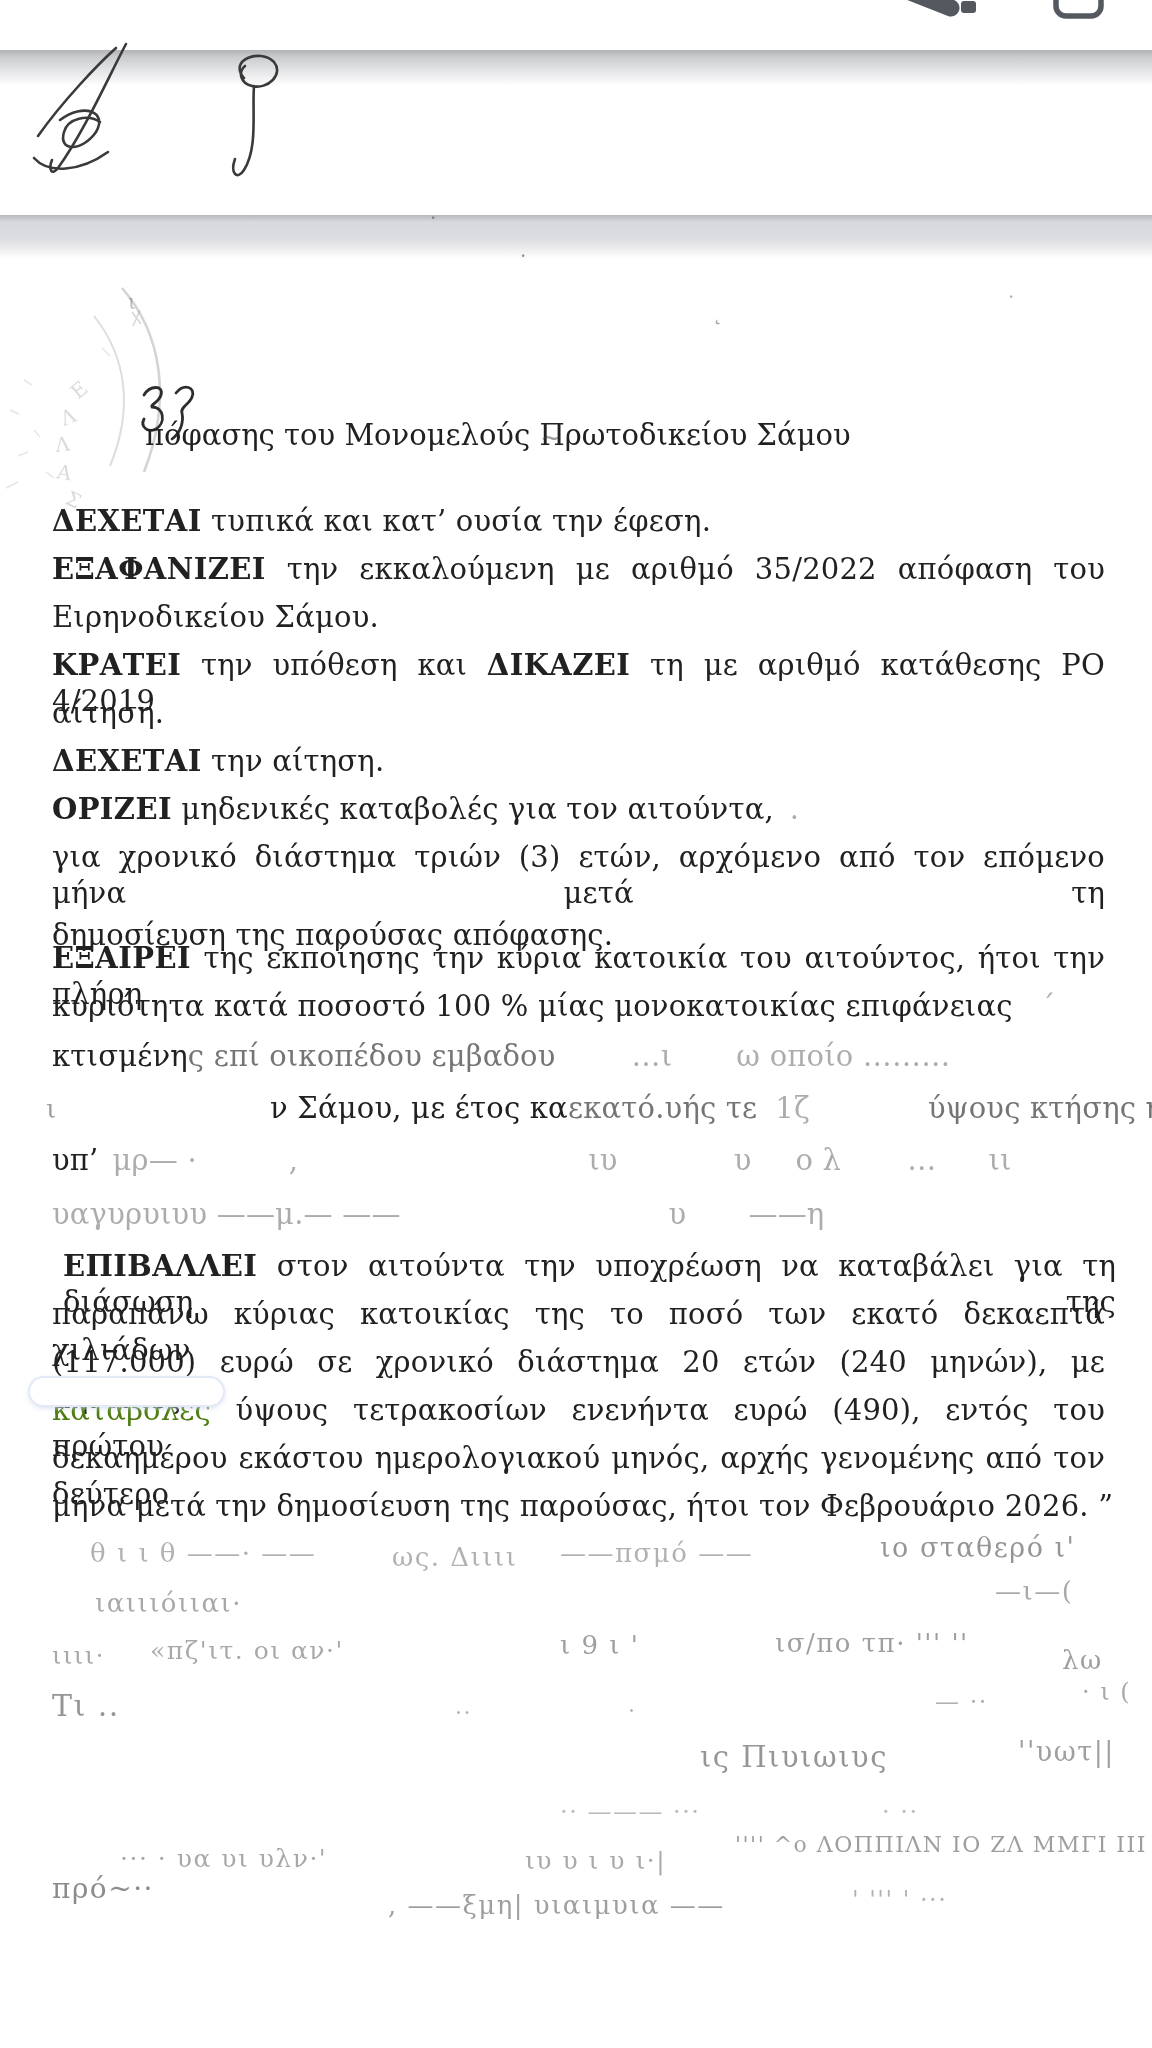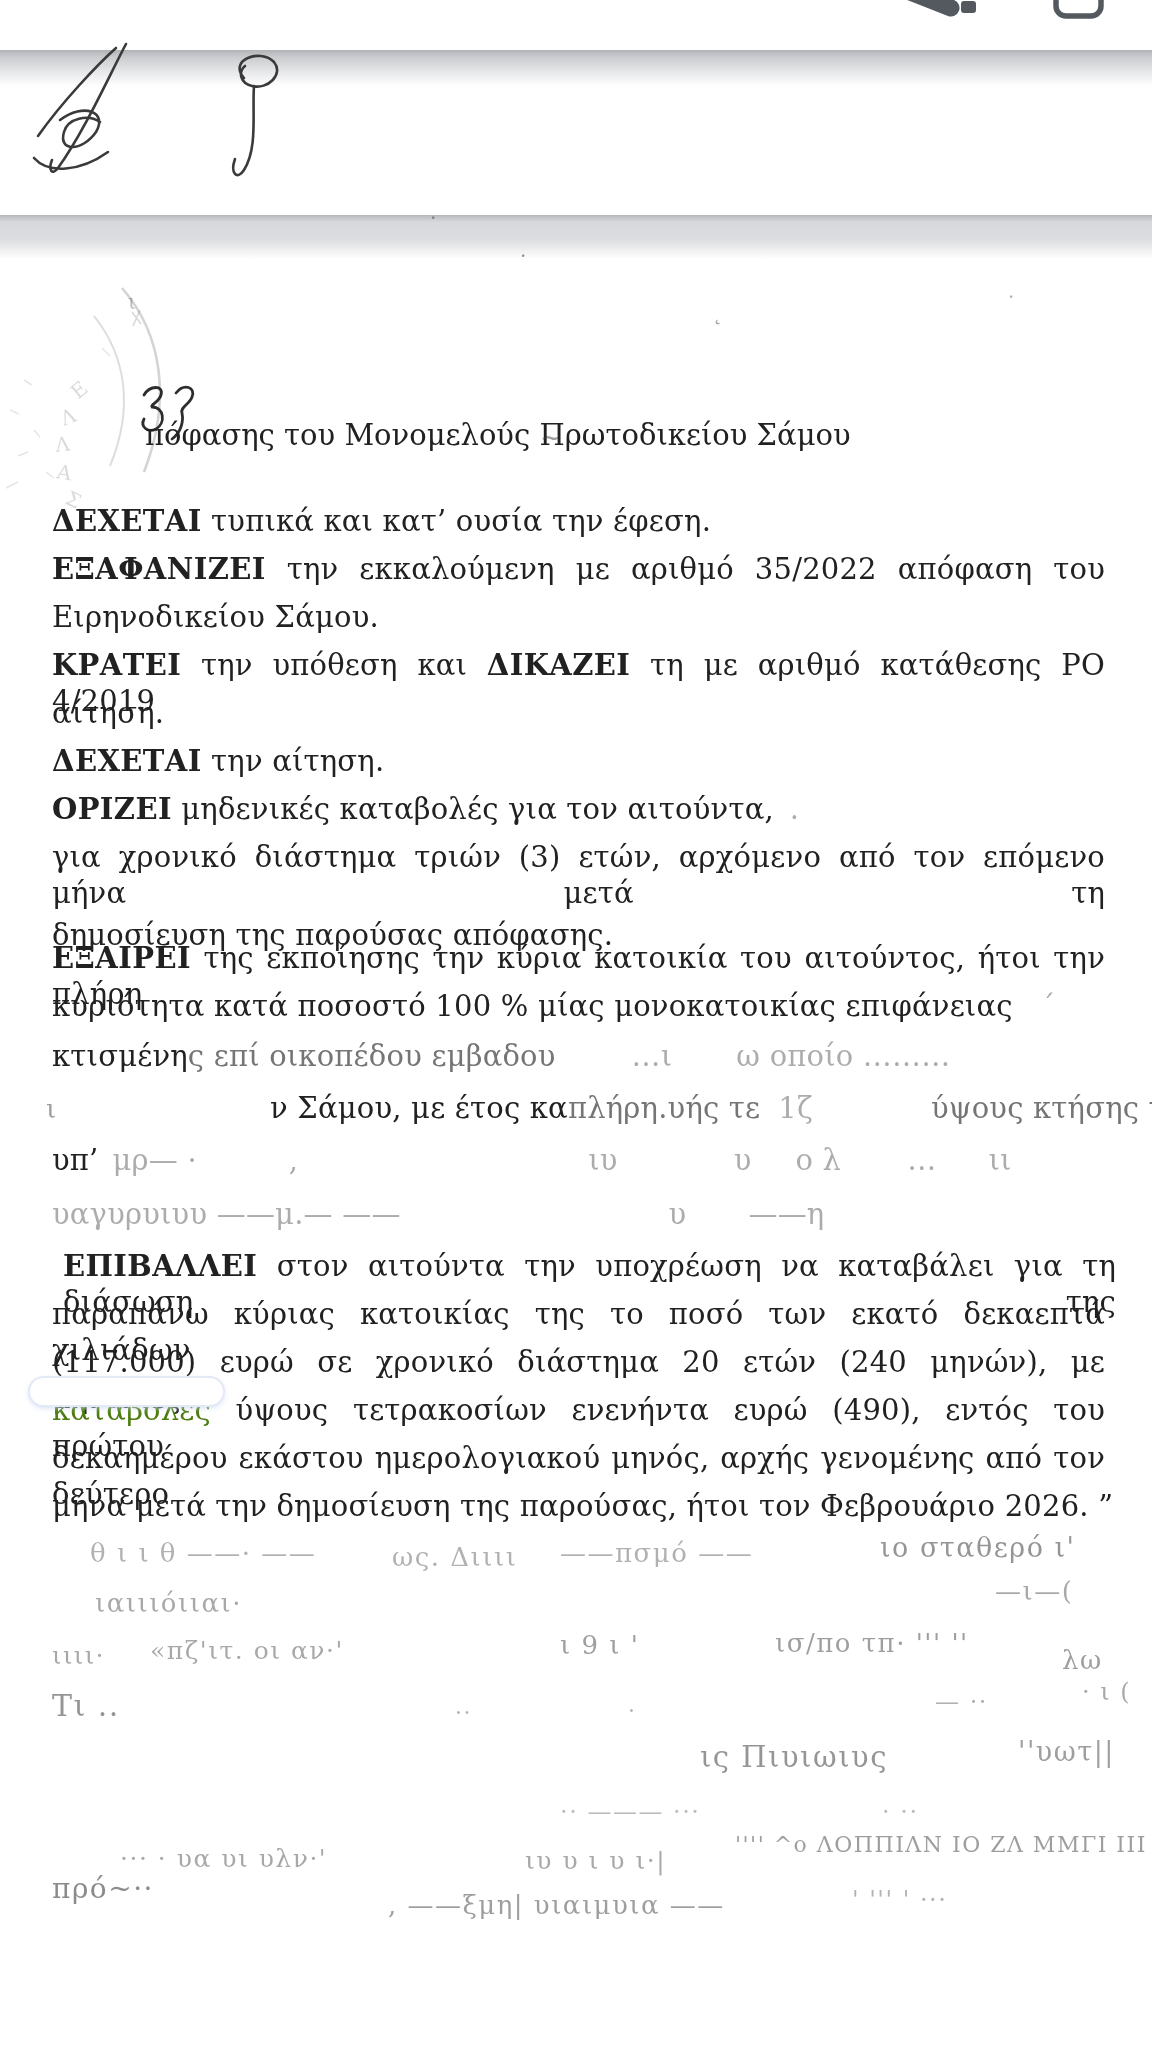"πλήρη.υής τε" span.h { text: πλήρη.υής -> εκατό.υής }
